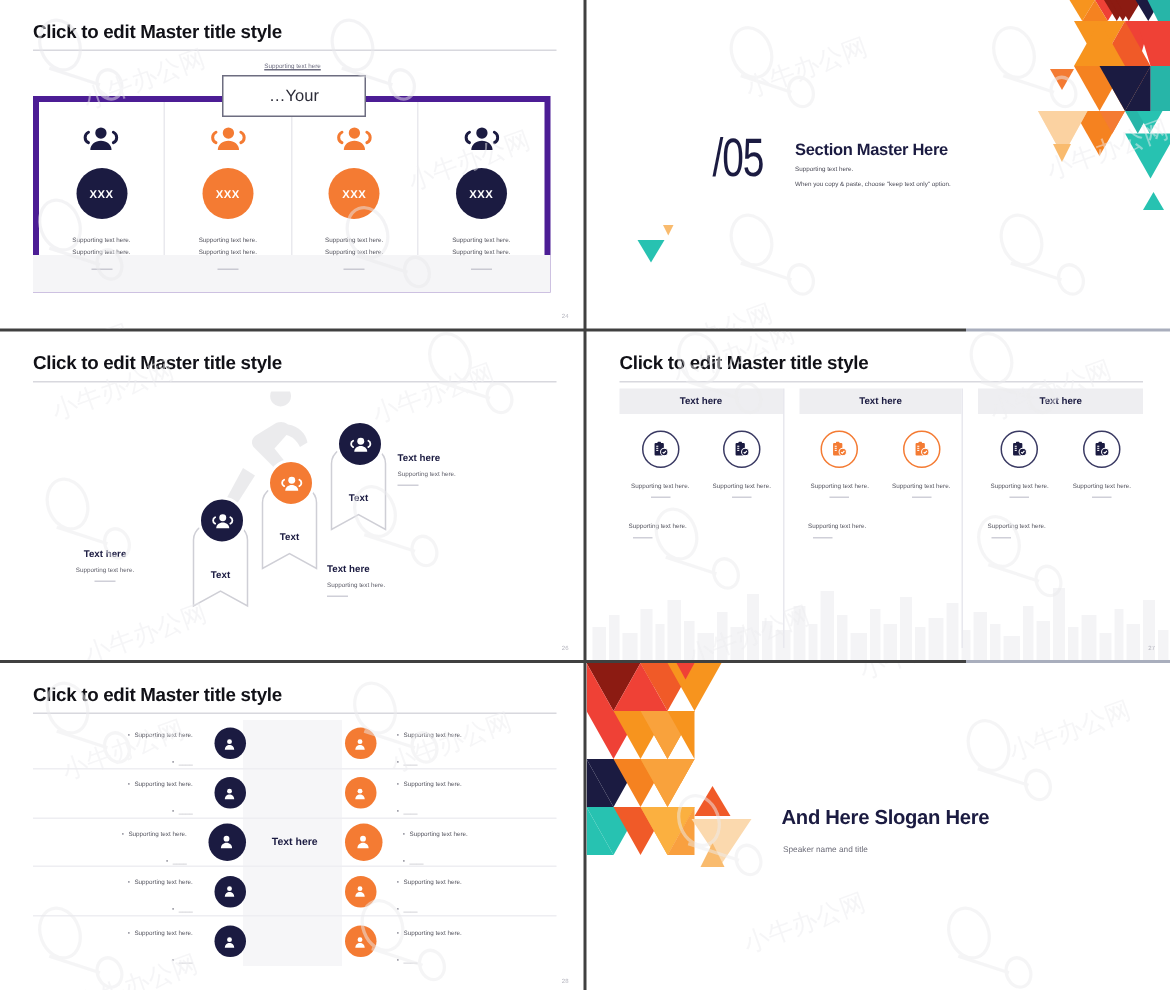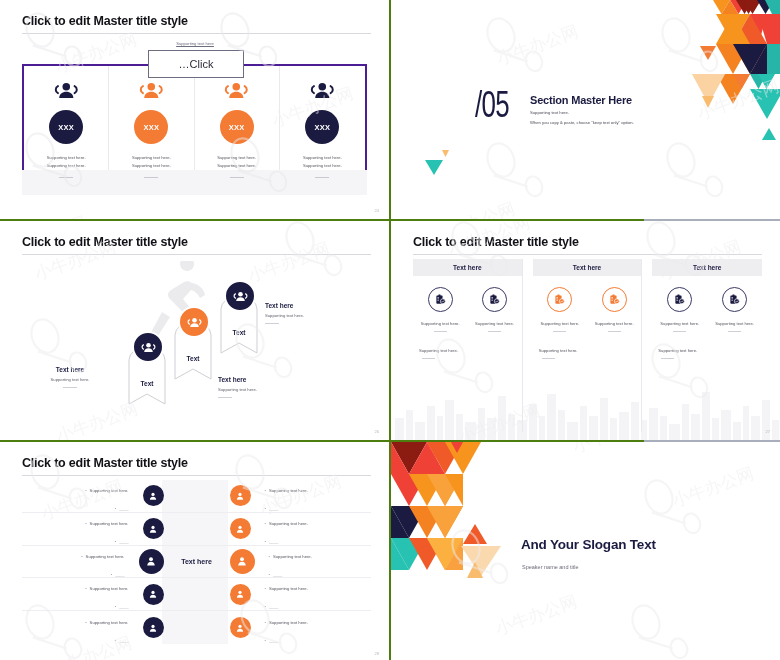"Click to edit Master title" .deck { background: #4d7c0f -> #404040 }
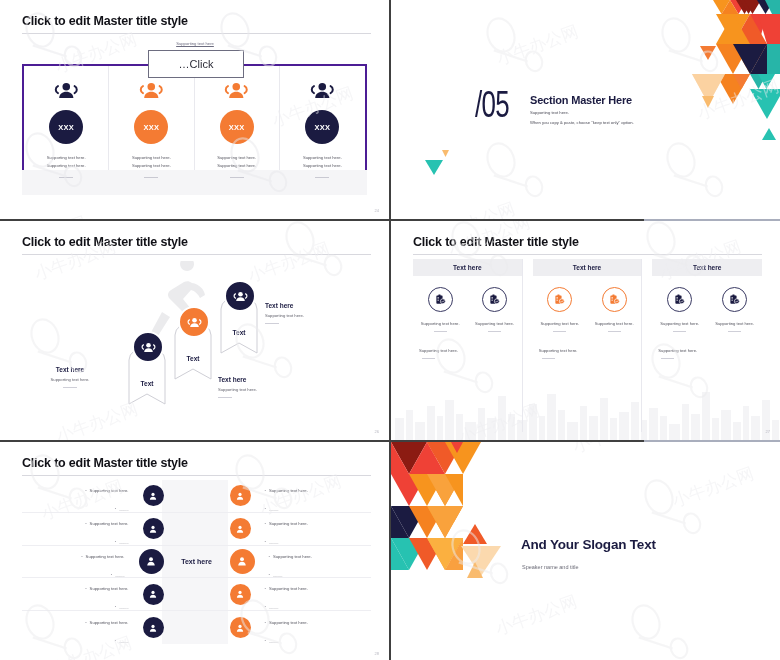"…Click" div.s1-box { text: Click -> Your }
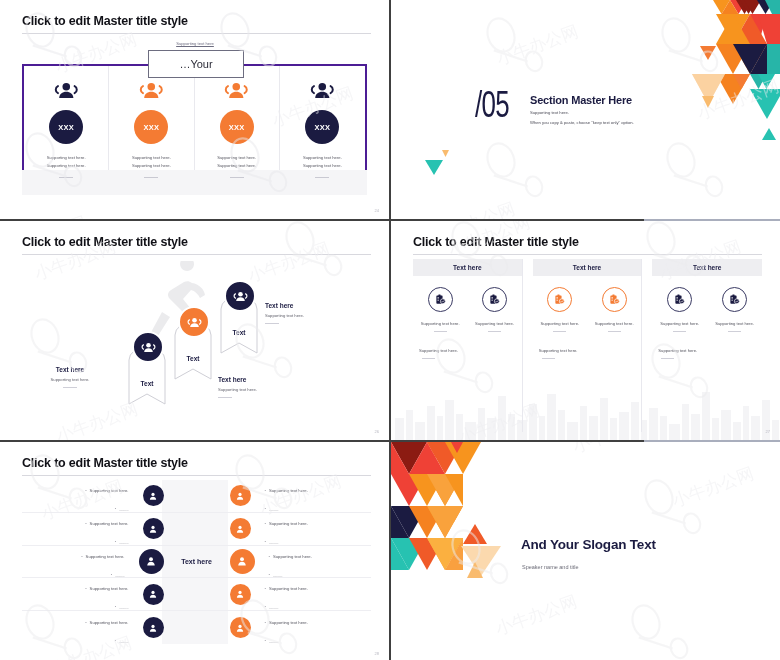"XXX" .s1-grid { border: 2px solid #4c1d95 -> 4px solid #4c1d95 }
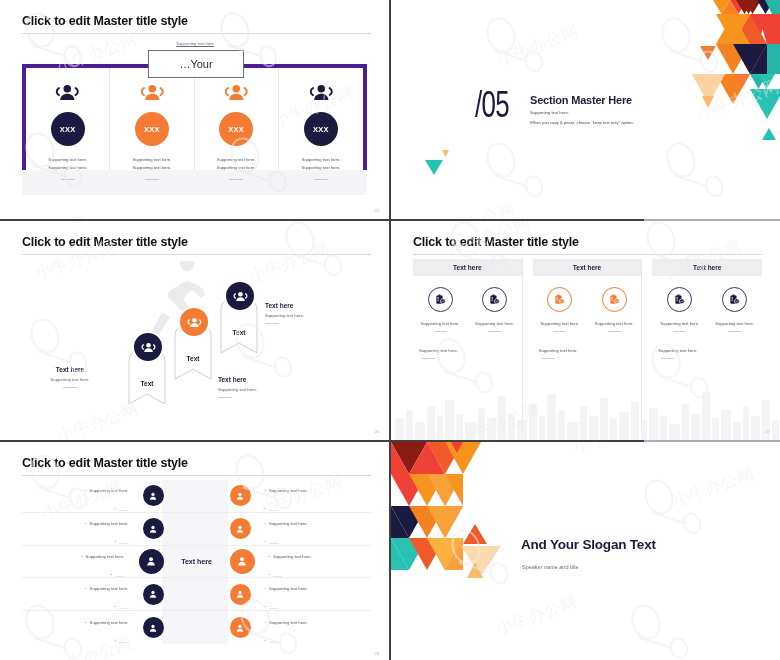"And Your Slogan Text" div.s6-slogan { text: Your Slogan Text -> Here Slogan Here }
